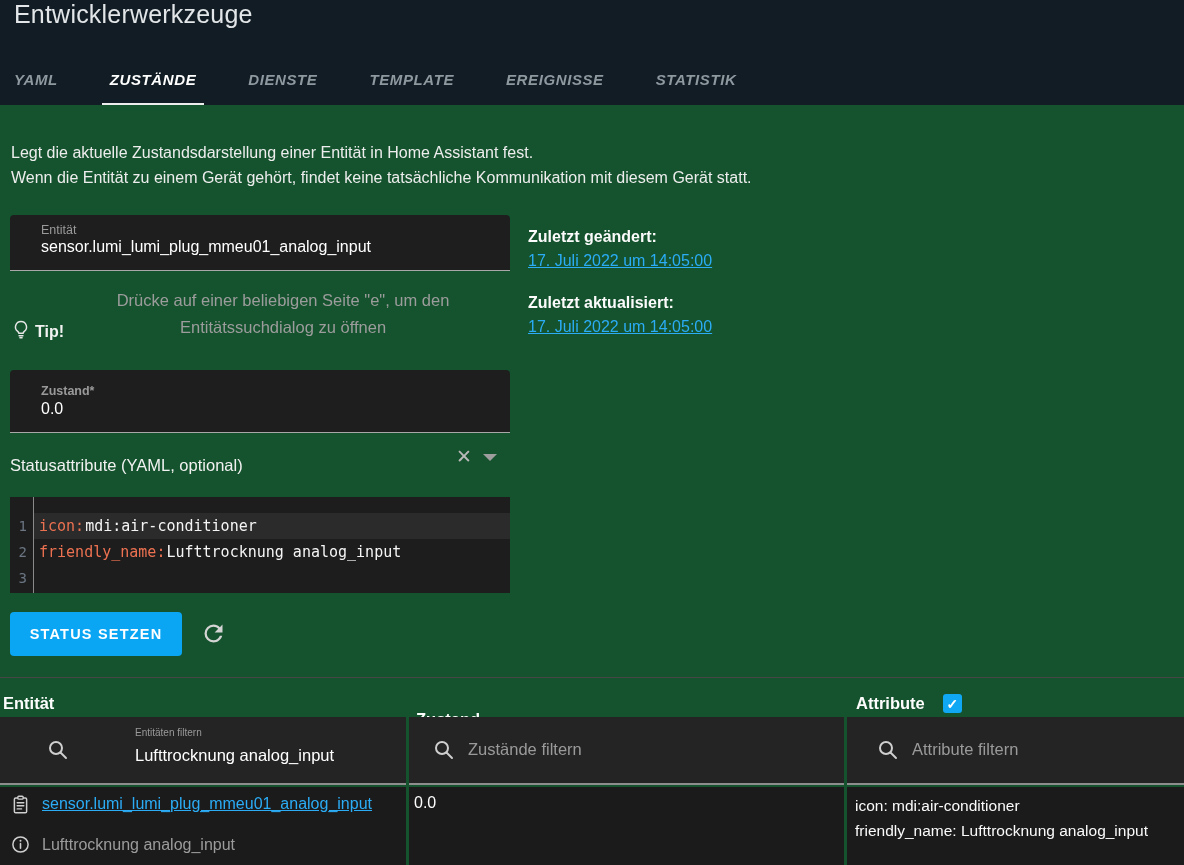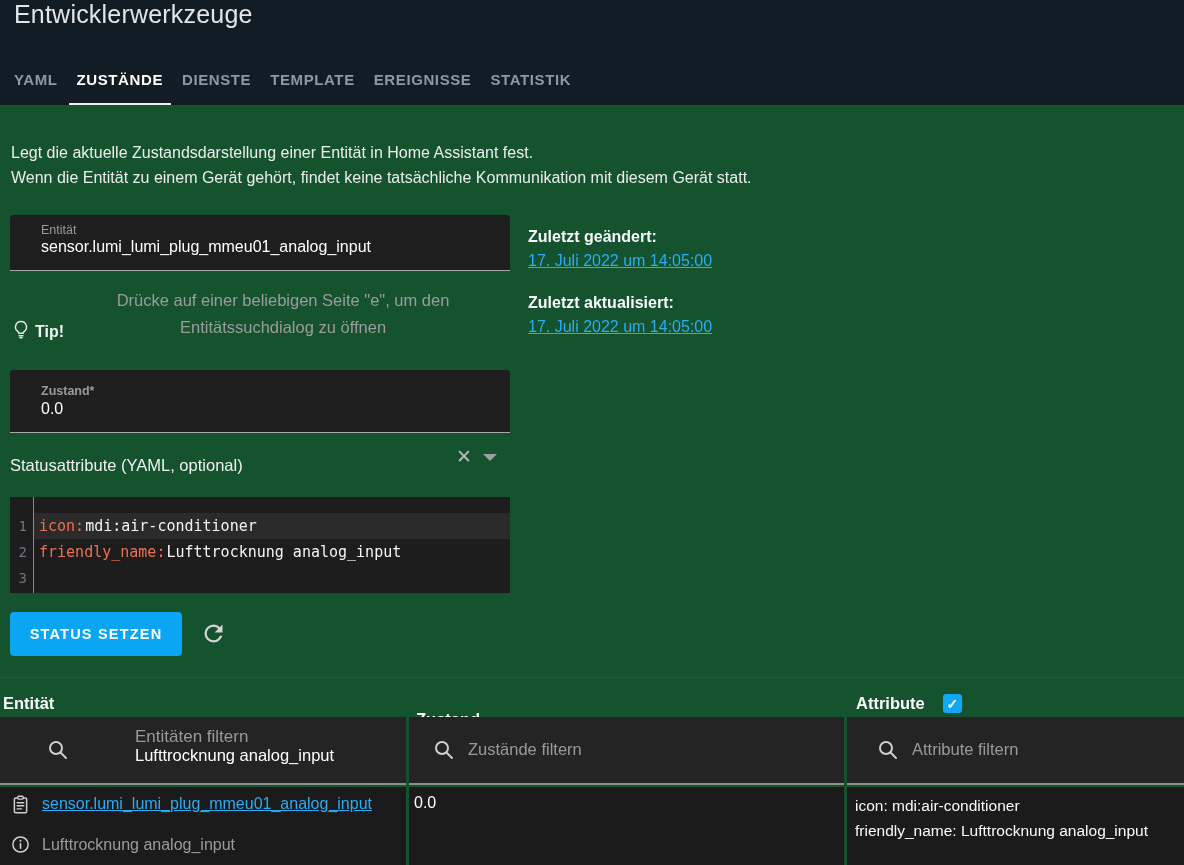"YAML" .tabs { font-style: none -> italic; gap: 3px -> 36px }
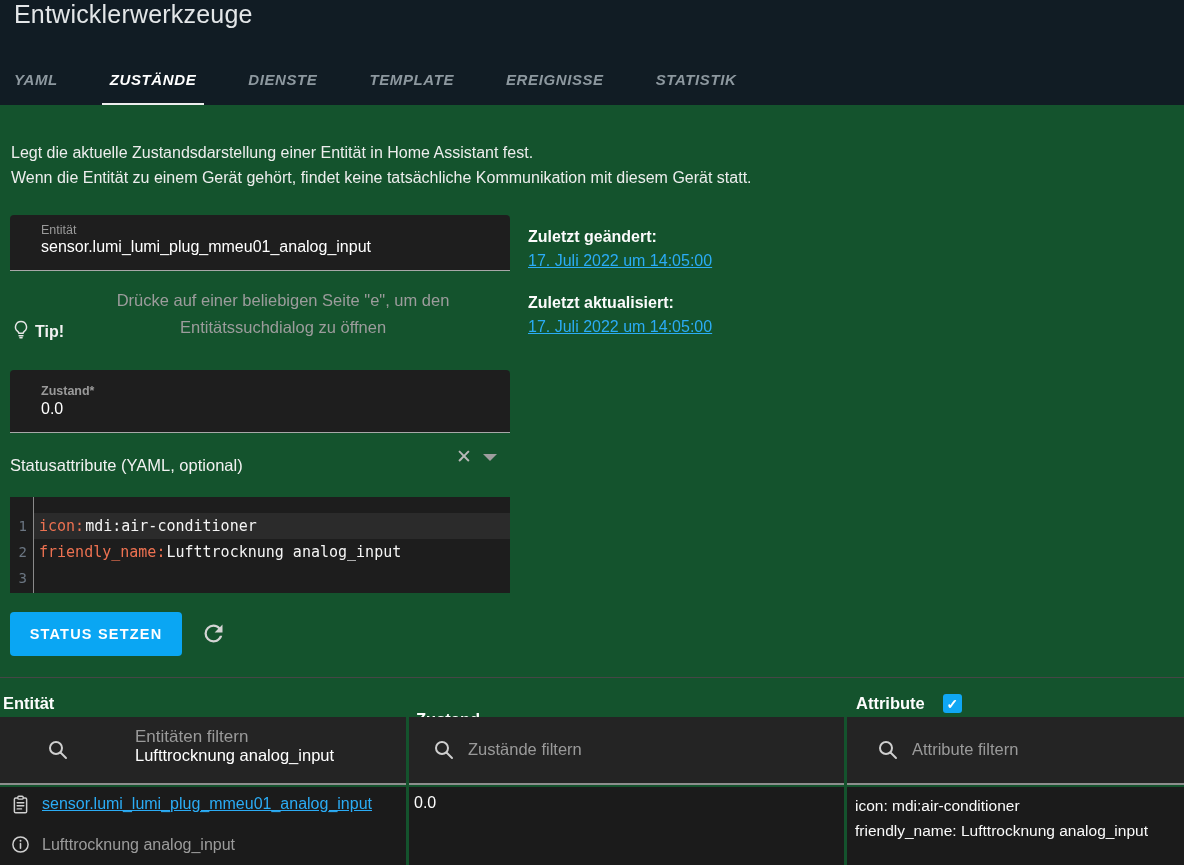"Entitäten filtern" .filter-label { font-size: 17px -> 10px }
